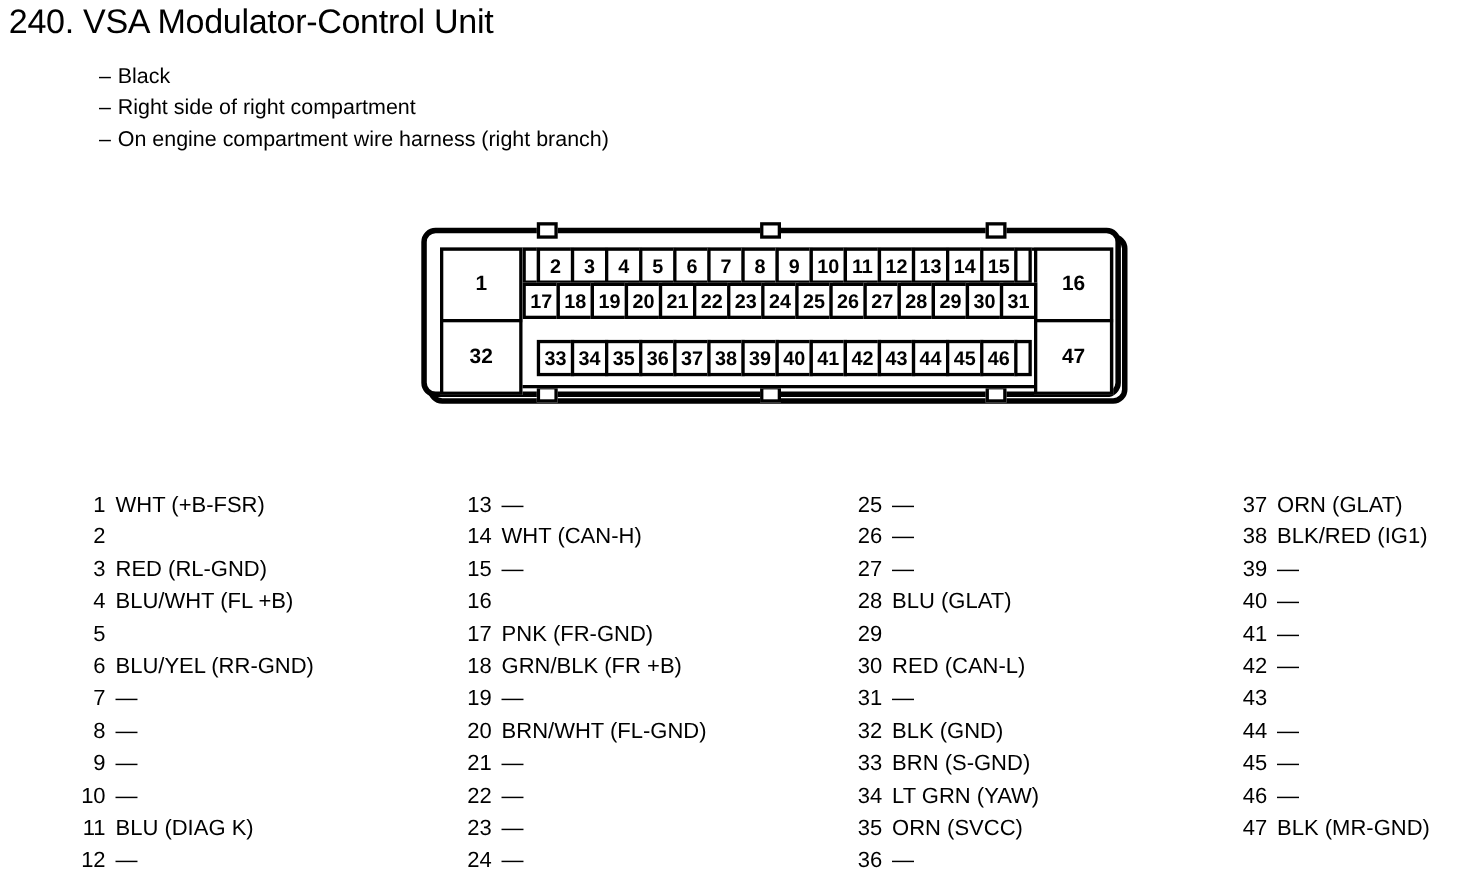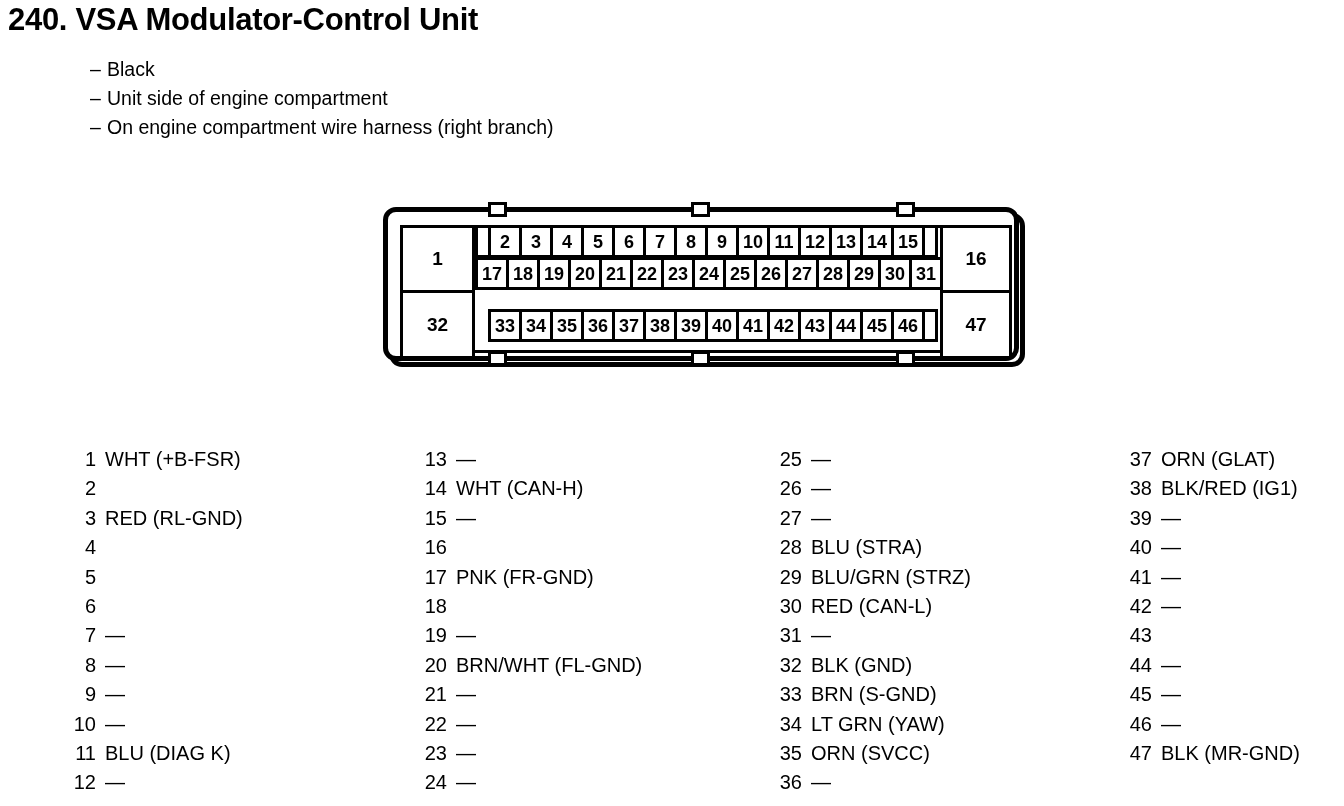"240. VSA Modulator-Control Unit" #page-title { font-weight: bold -> normal }
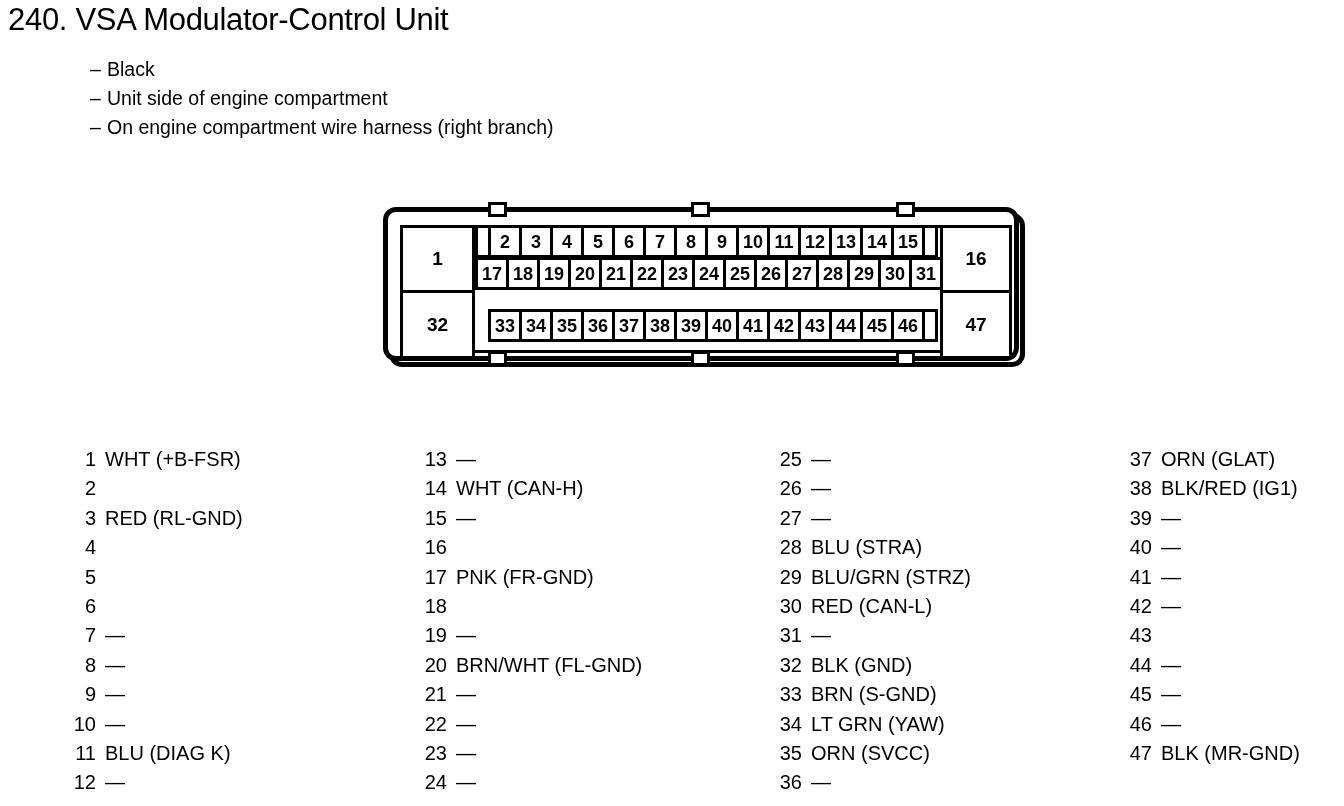"Unit side of engine compartment" span { text: Unit side of engine -> Right side of right }
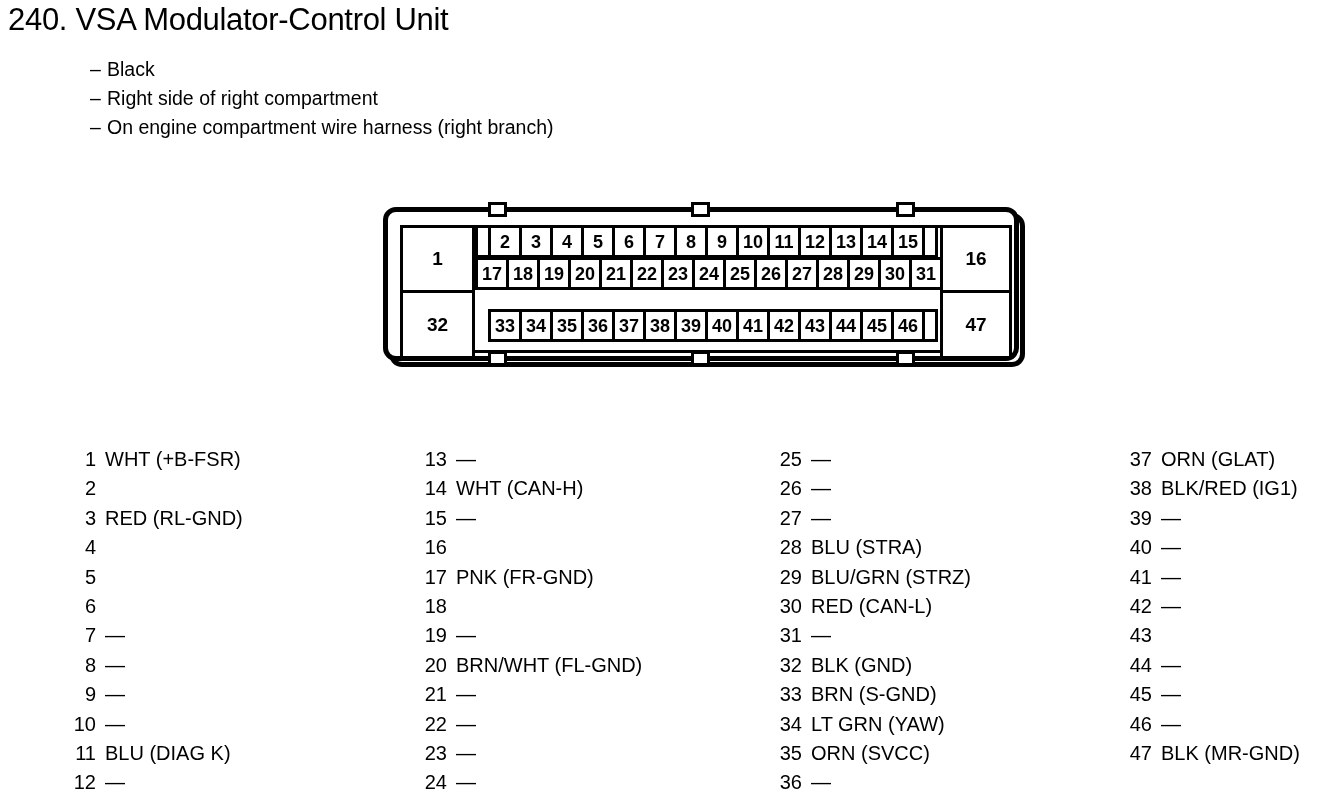"BLU/WHT (FL +B)" span.pin-label { html: none -> <span>BLU/WHT (FL +B)</span> }
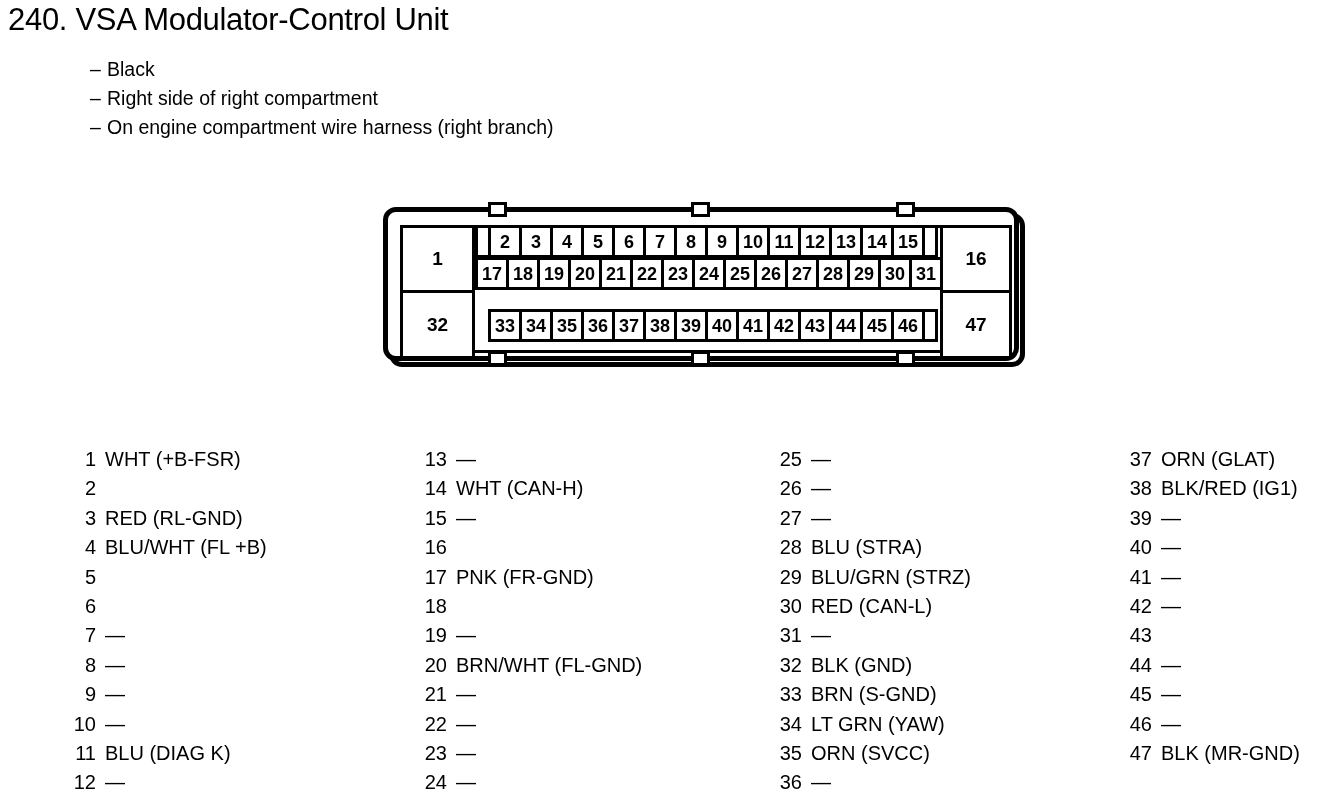"BLU (STRA)" span.pin-label { text: STRA -> GLAT }
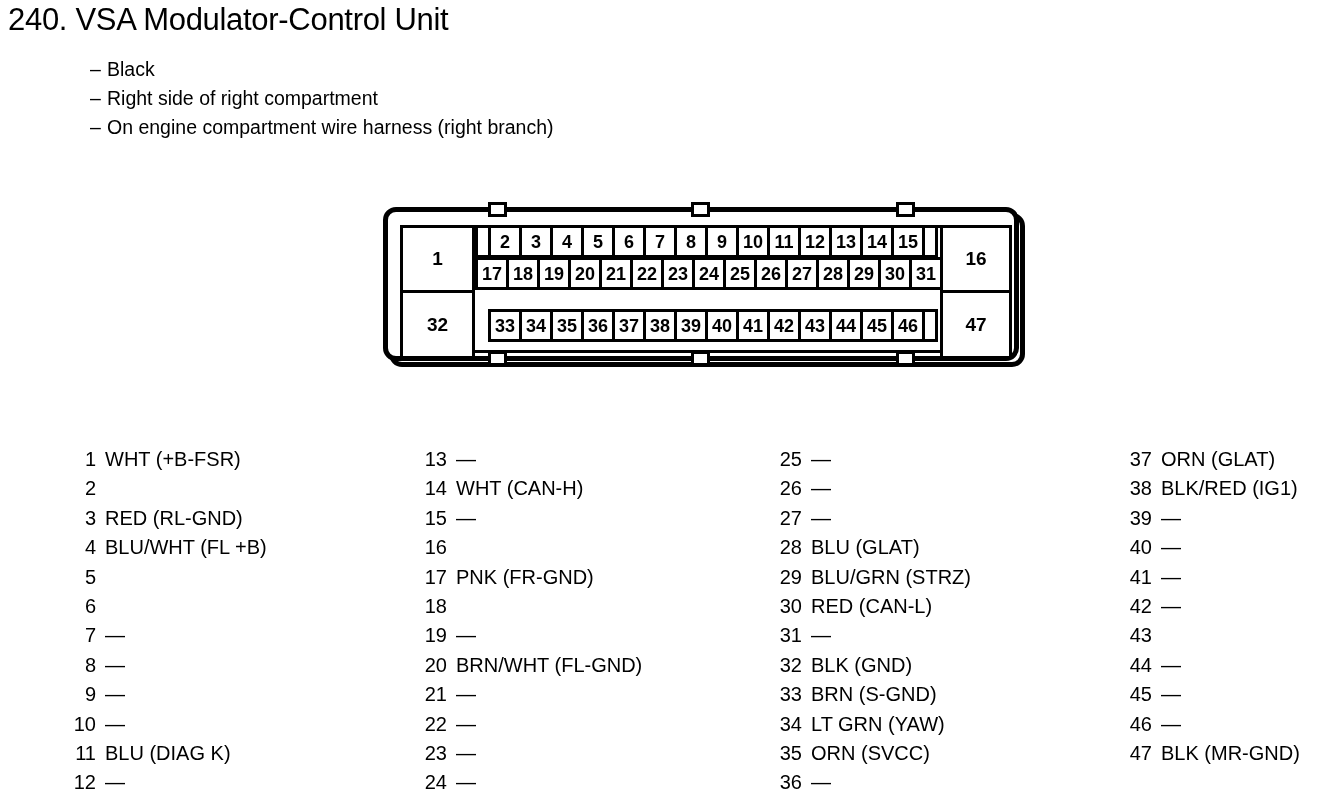"BLU/GRN (STRZ)" span.pin-label { html: <span>BLU/GRN (STRZ)</span> -> none }
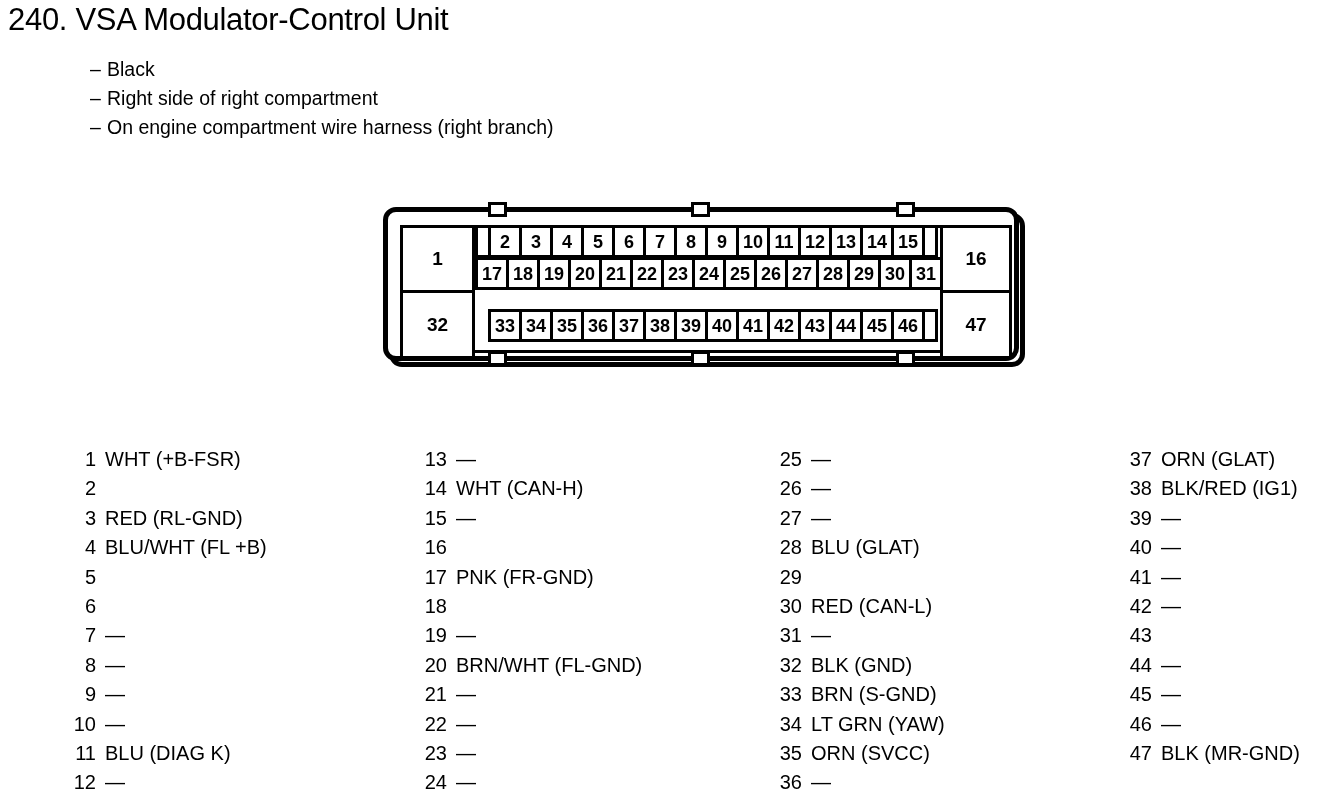"BLU/YEL (RR-GND)" span.pin-label { html: none -> <span>BLU/YEL (RR-GND)</span> }
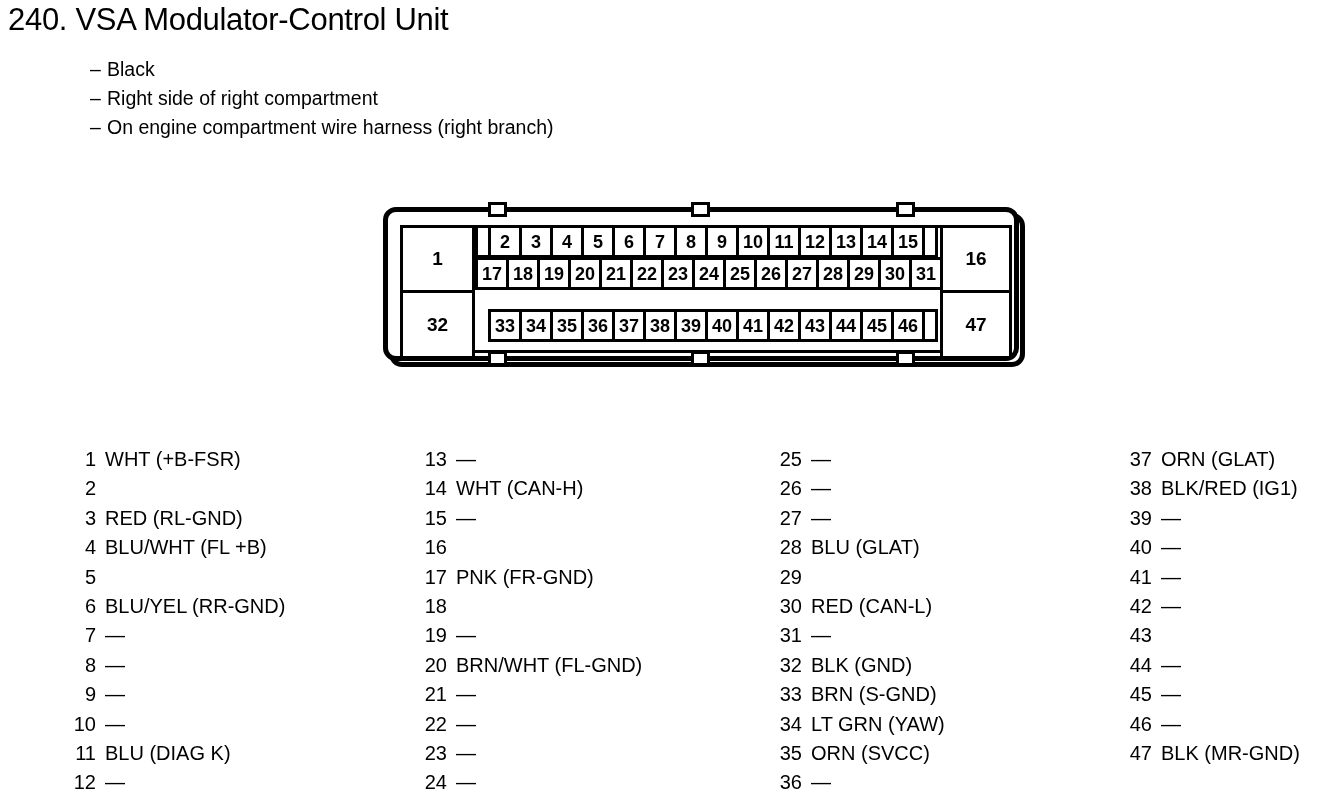"GRN/BLK (FR +B)" span.pin-label { html: none -> <span>GRN/BLK (FR +B)</span> }
